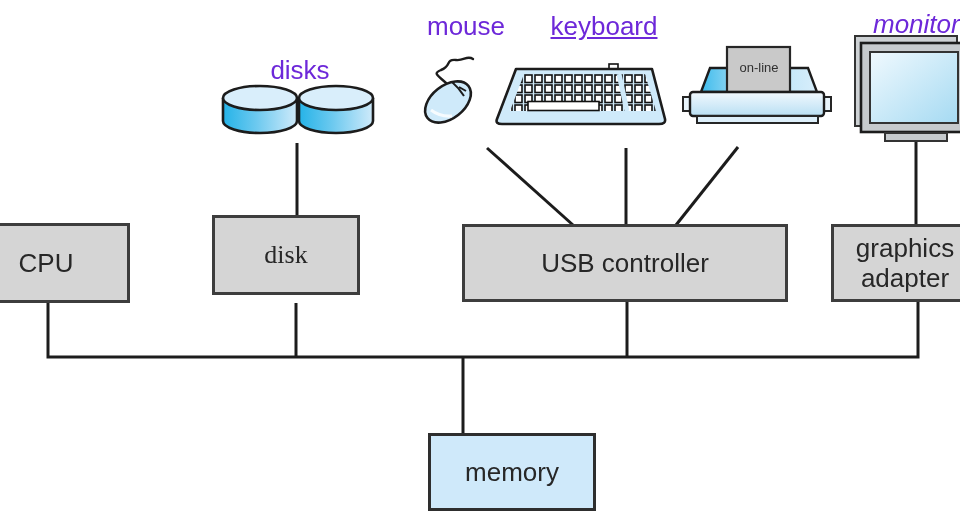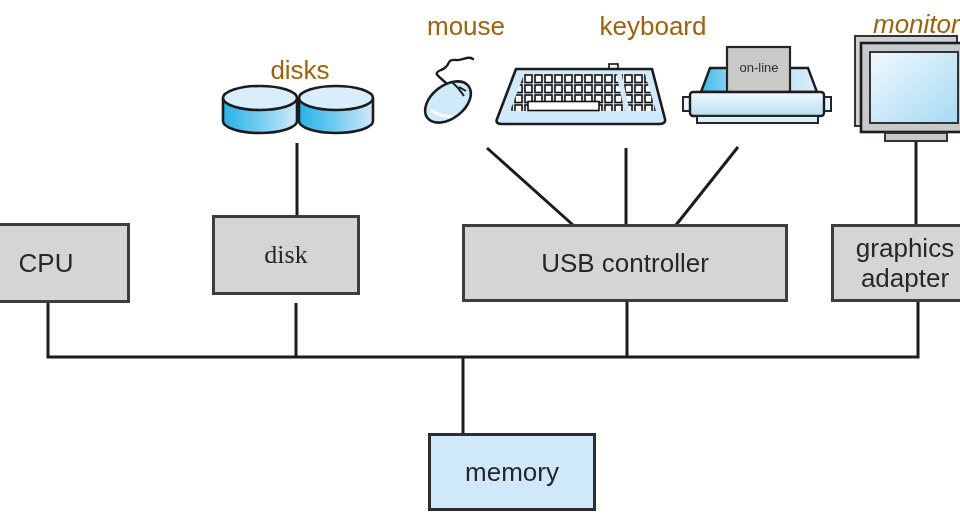"mouse" .dev-label { color: #a16207 -> #6d28d9 }
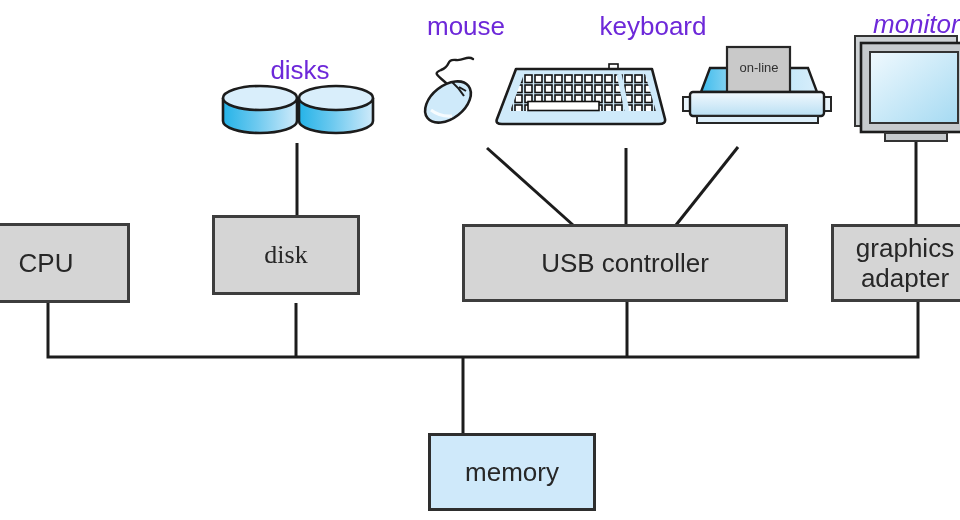"keyboard" div.dev-label { left: 653px -> 604px; text-decoration: none -> underline }
